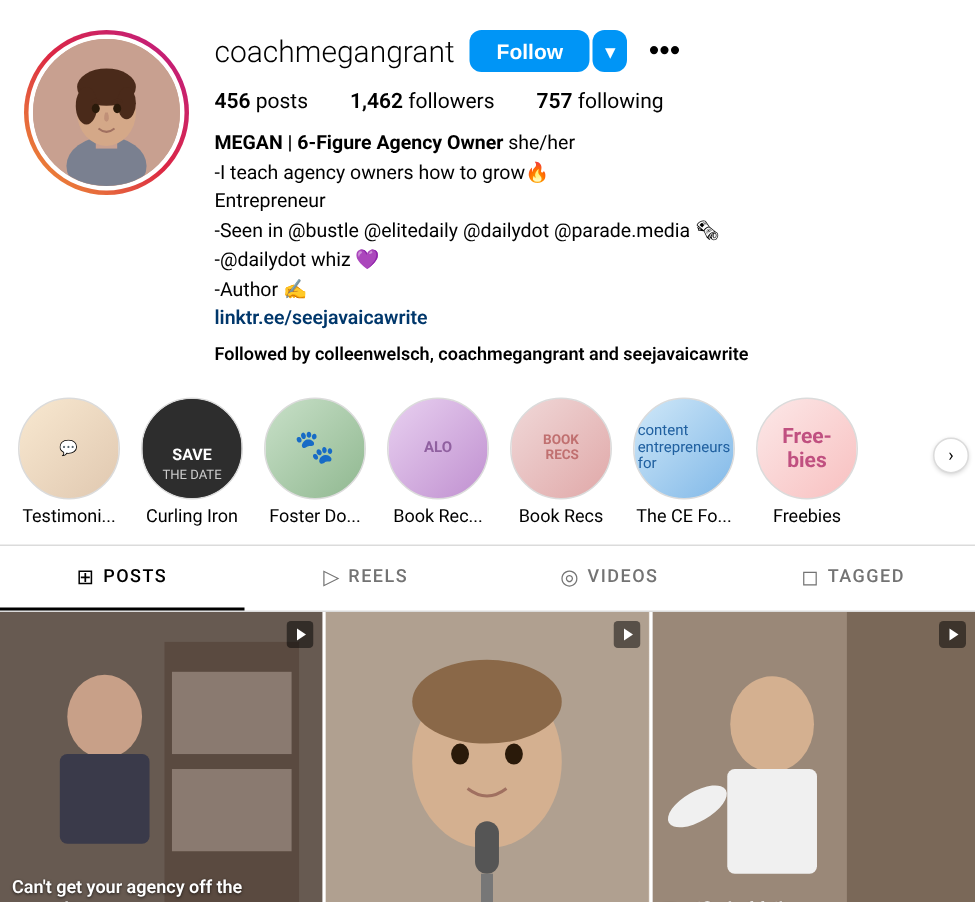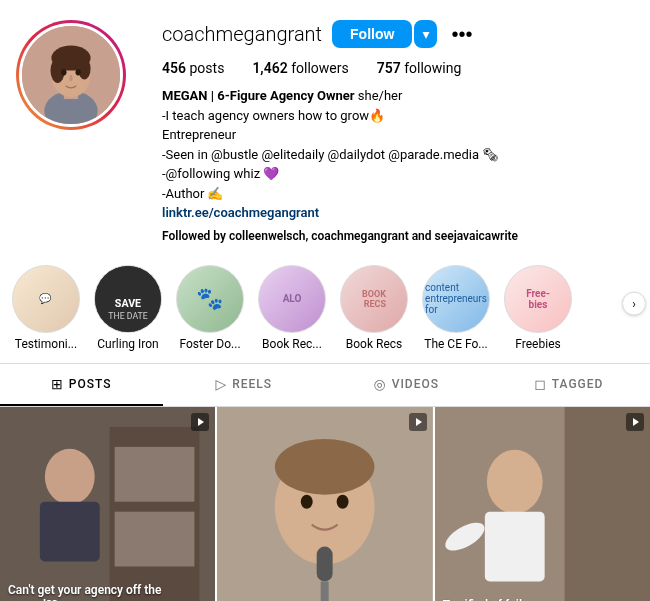"coachmegangrant" .profile-section { gap: 36px -> 17px }
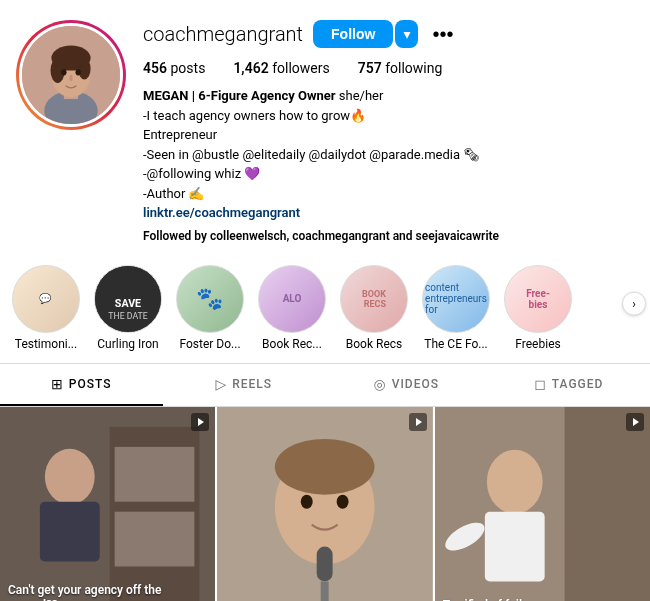"-@following whiz 💜" div { text: -@following -> -@dailydot }
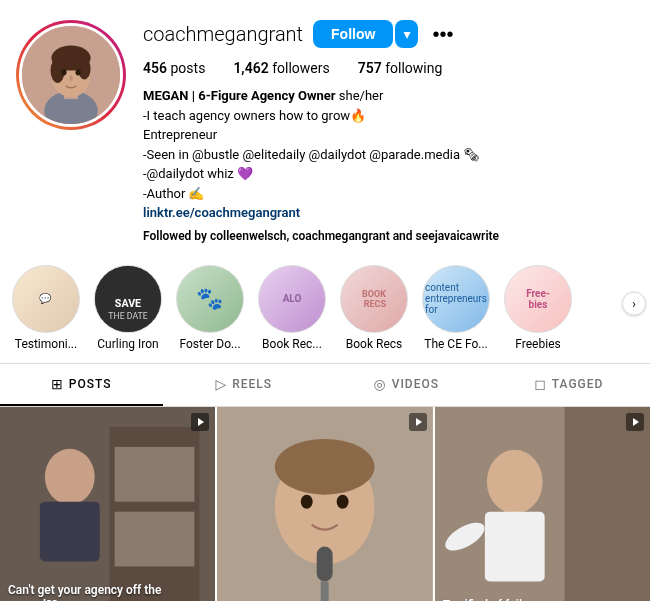"linktr.ee/coachmegangrant" a.link { text: linktr.ee/coachmegangrant -> linktr.ee/seejavaicawrite }
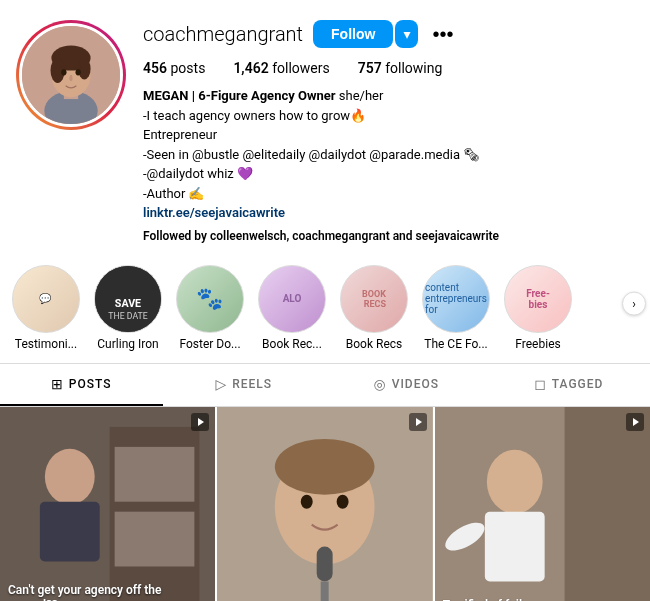"Free-" div { font-size: 10px -> 14px }
